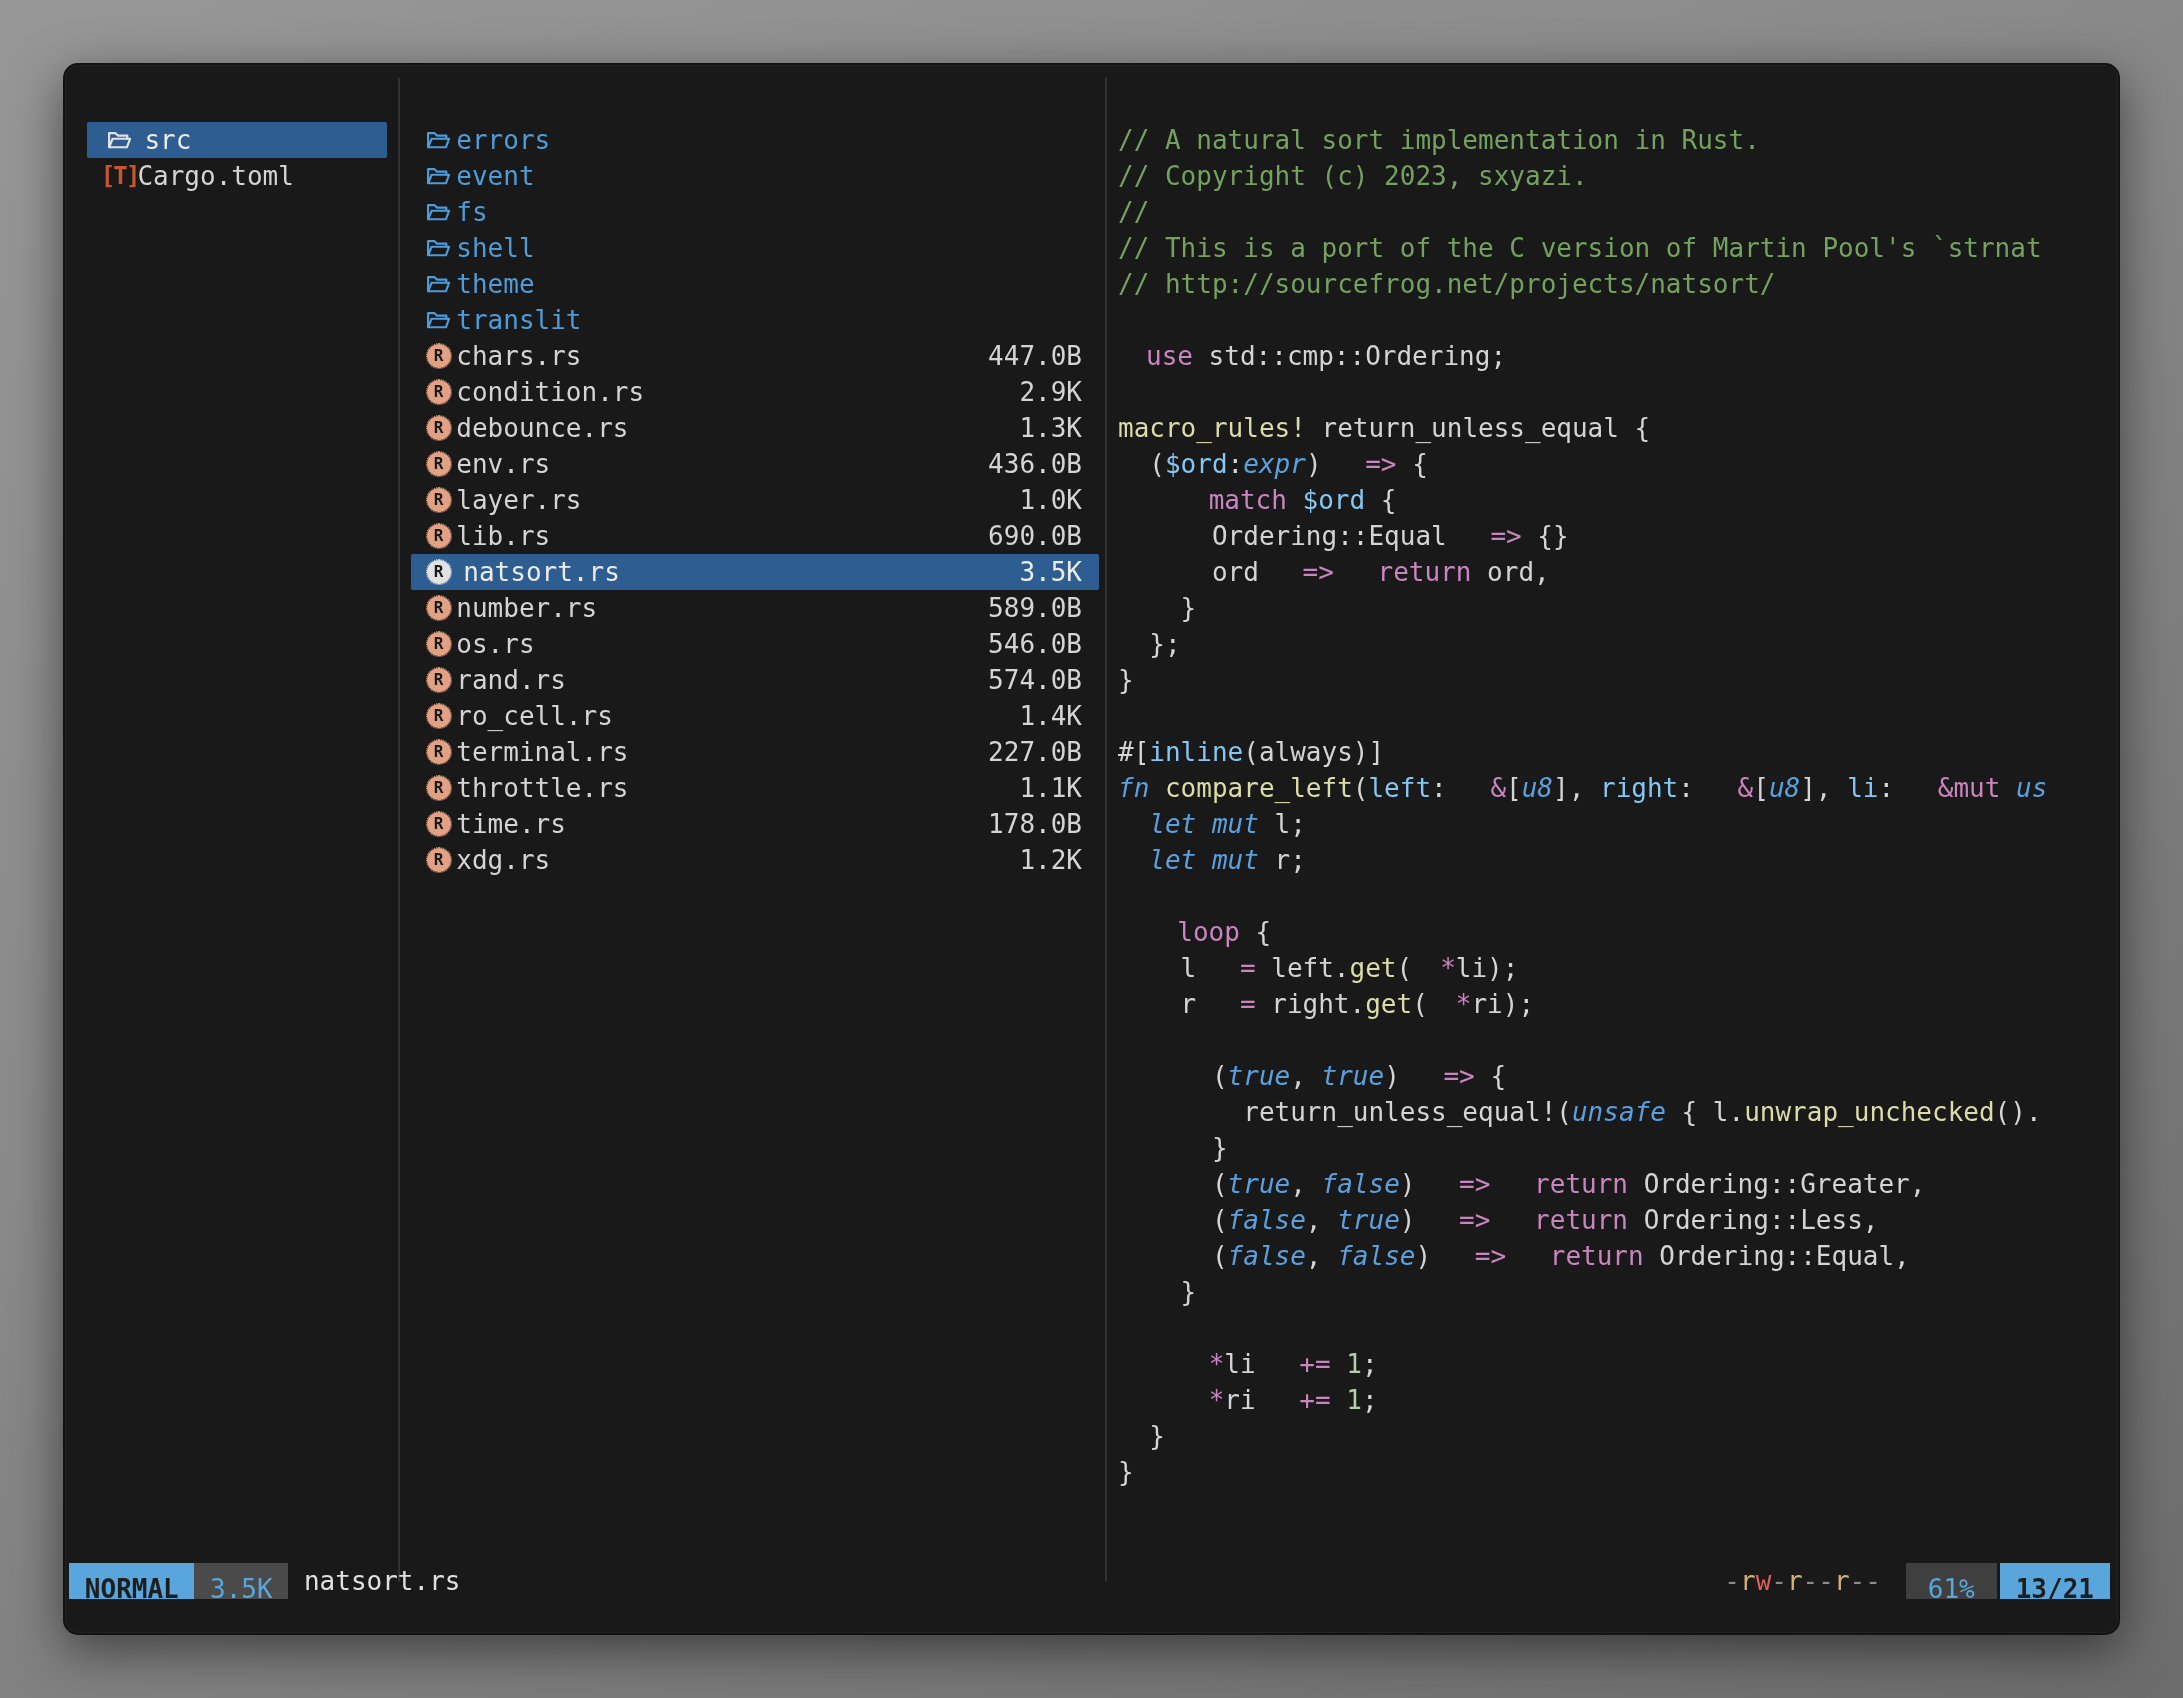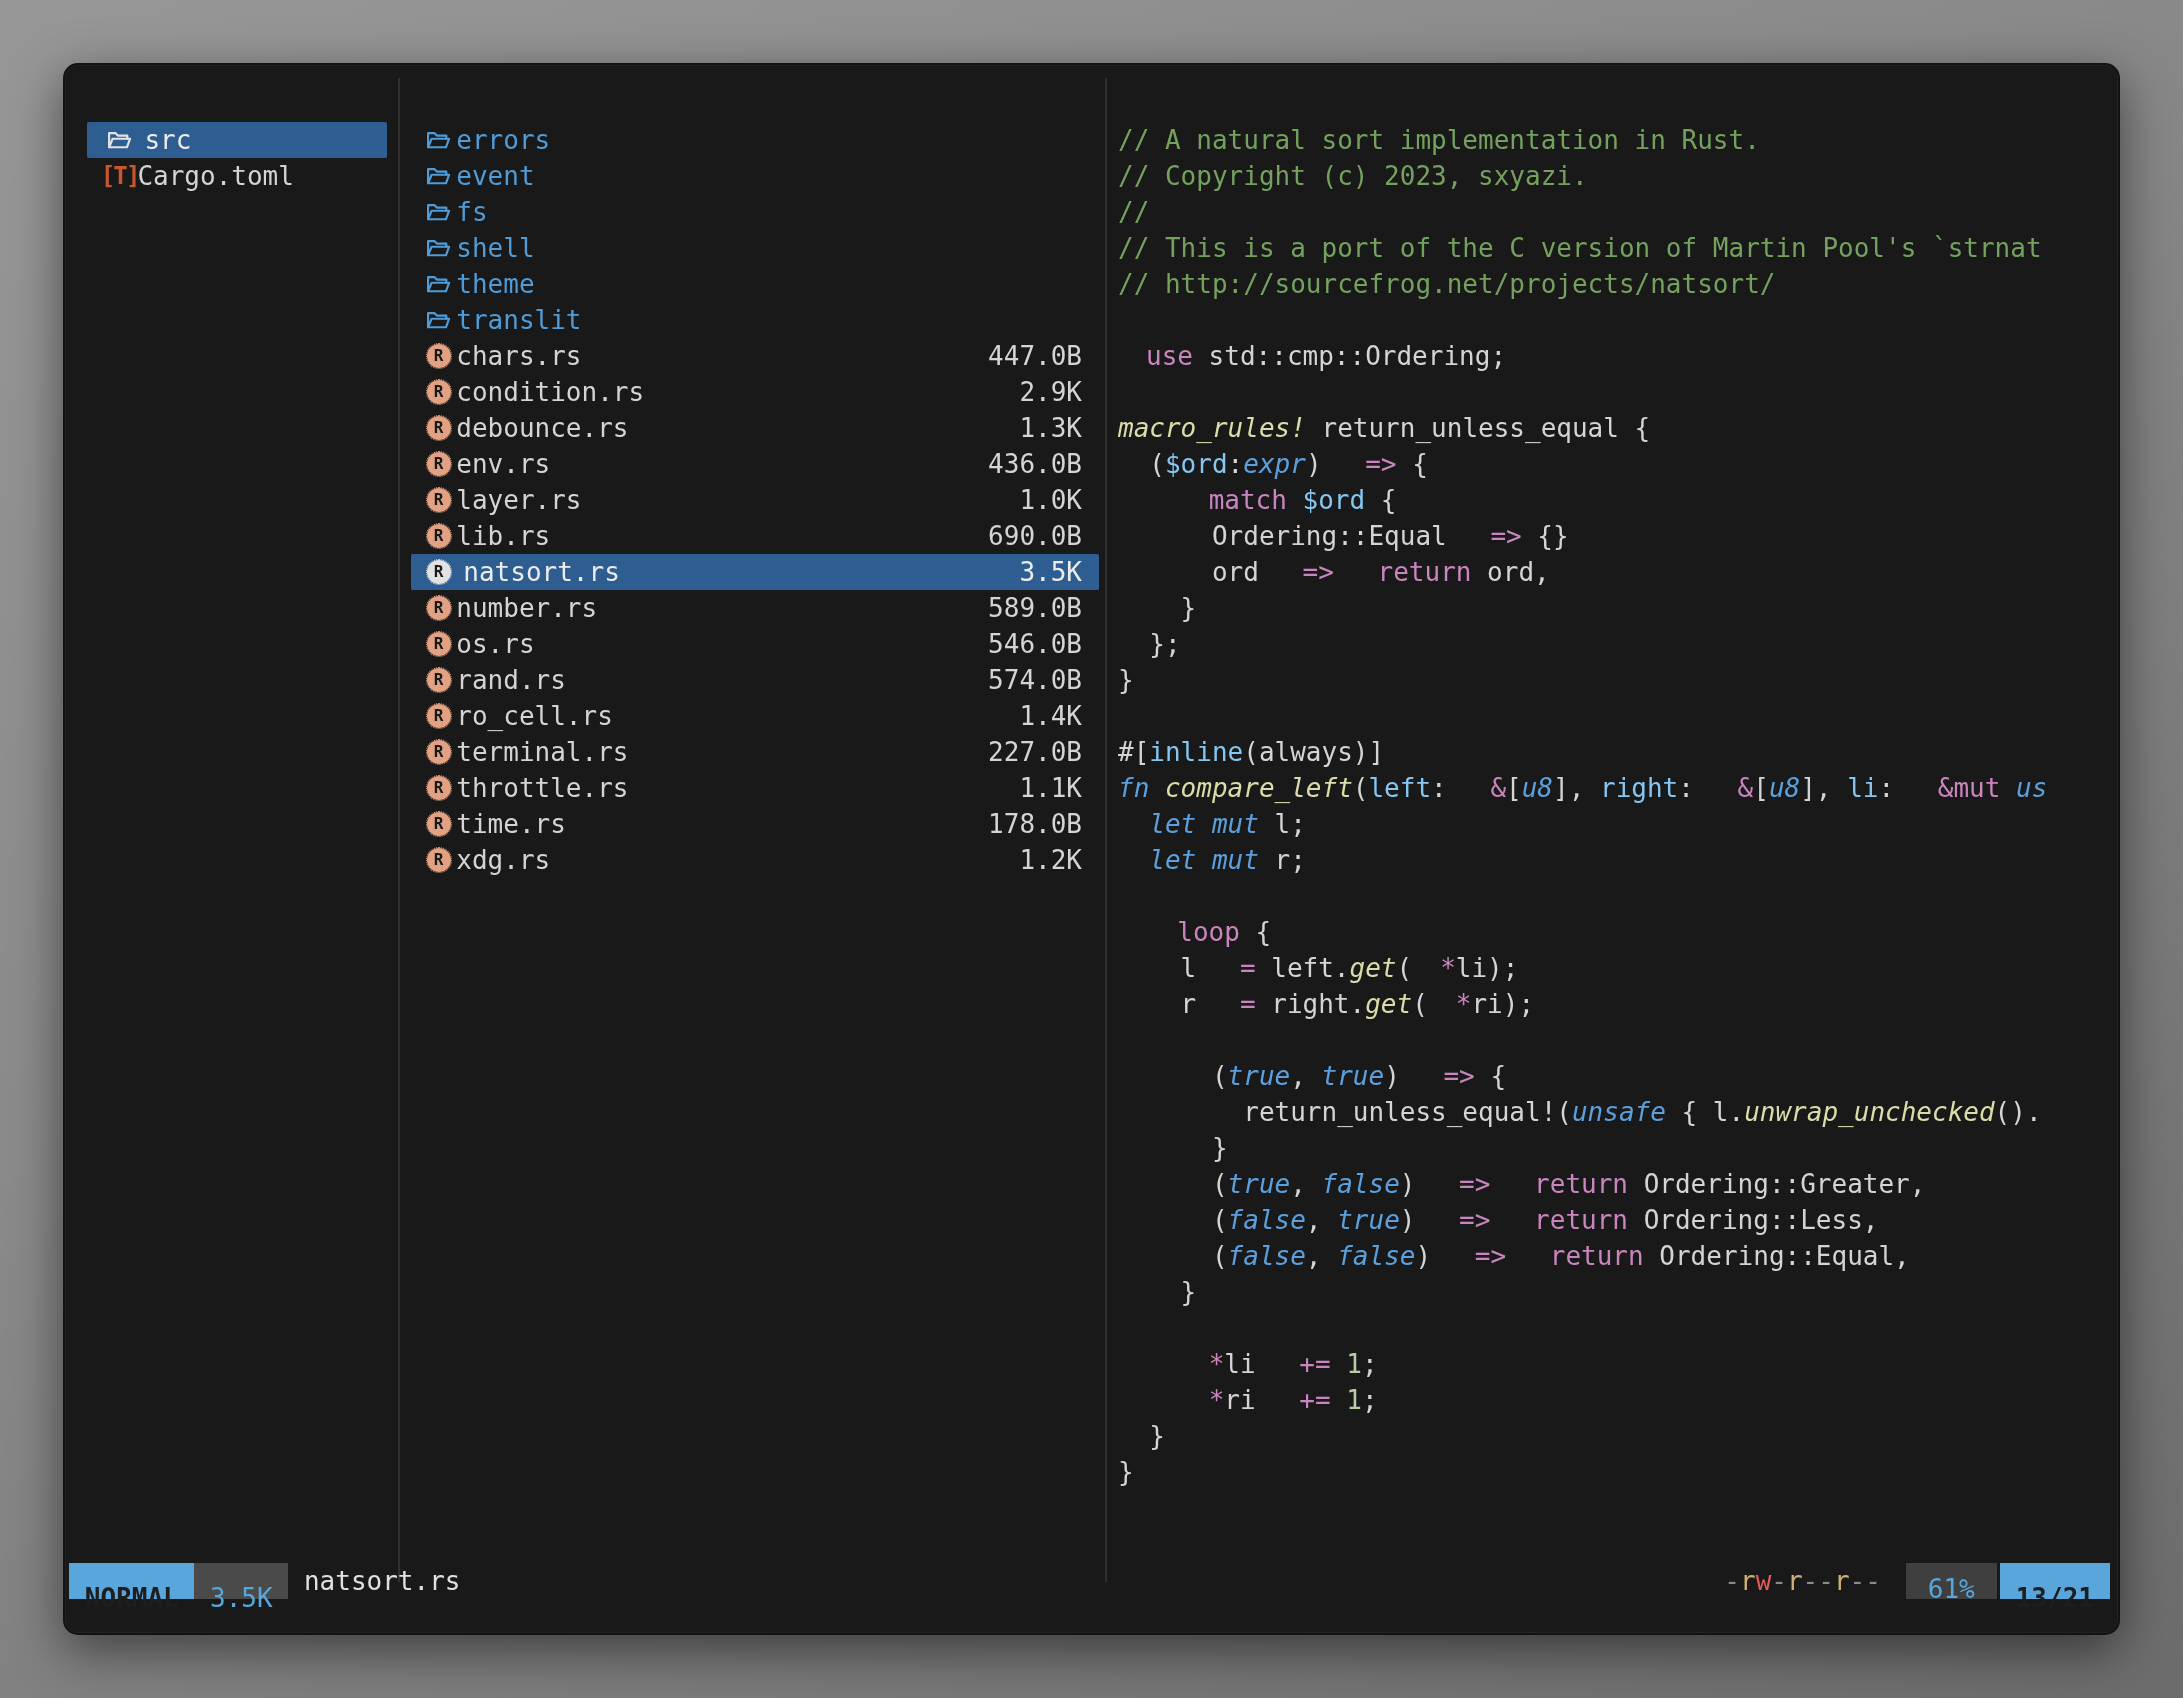"macro_rules!" .tok-fy { font-style: italic -> none }
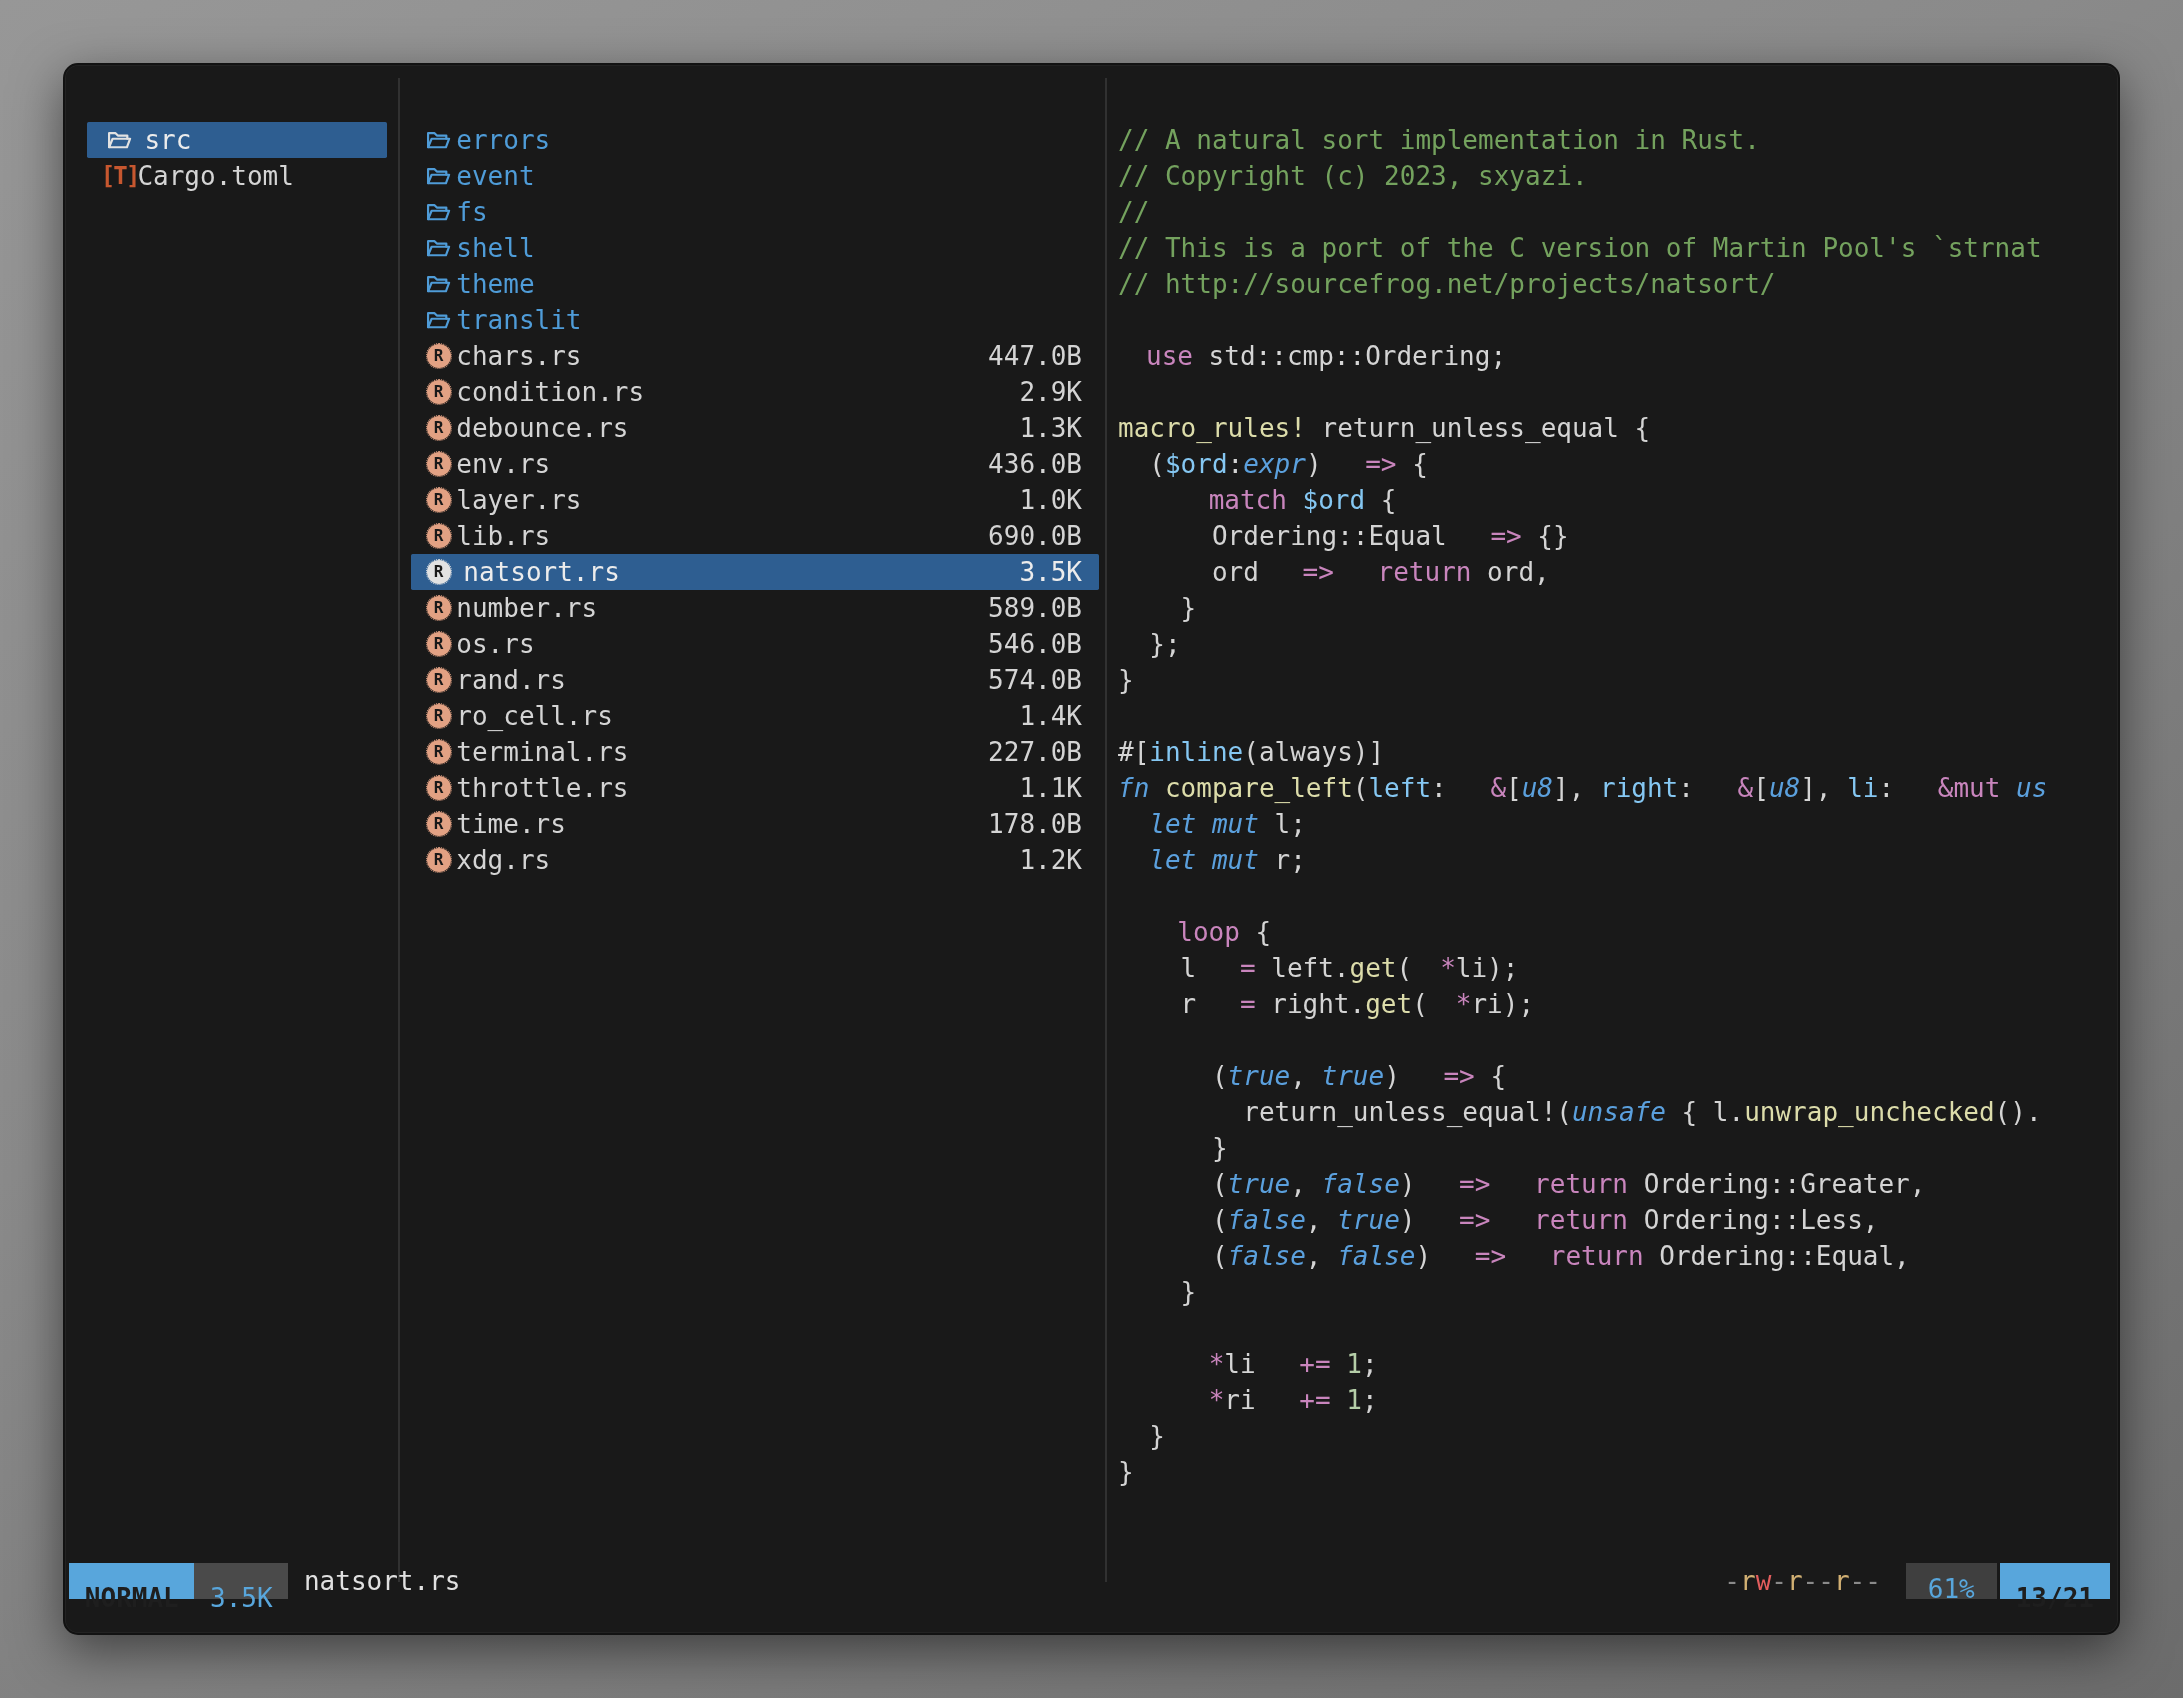"NORMAL" .seg { padding: 17px 1ch -> 8px 1ch }
